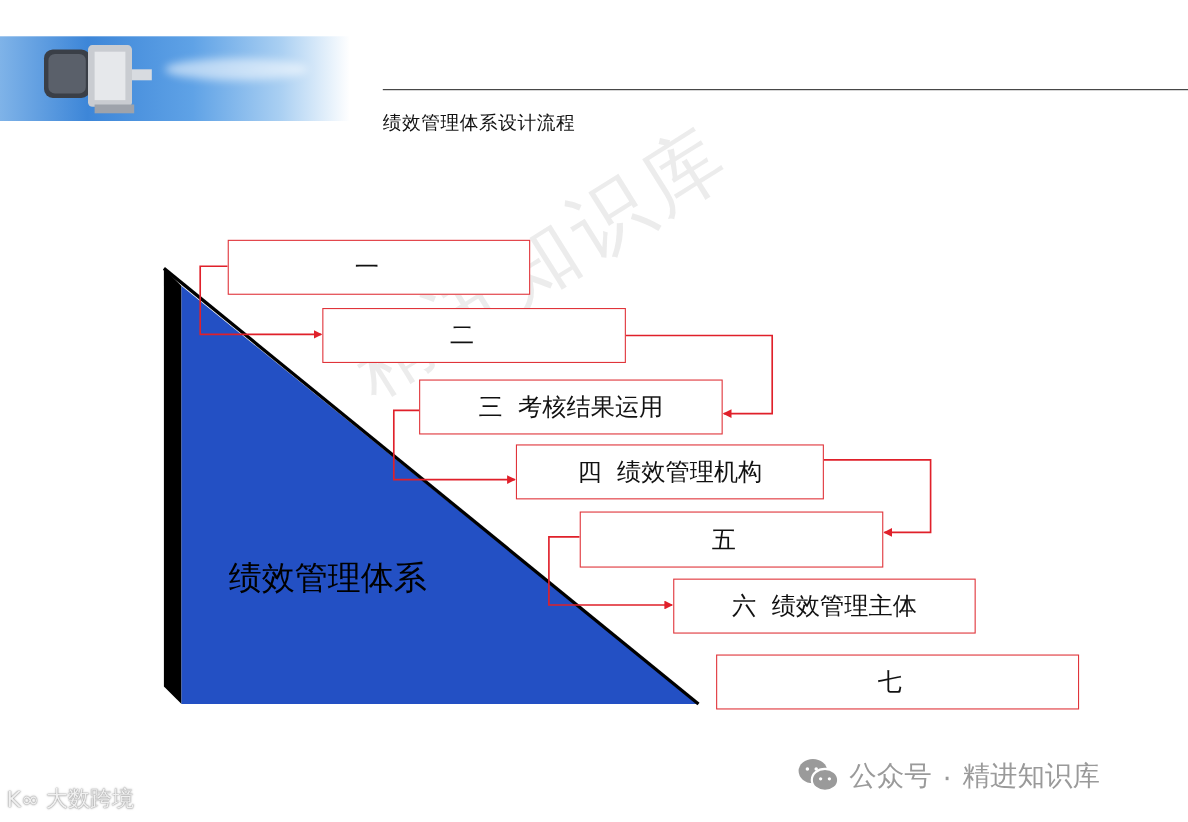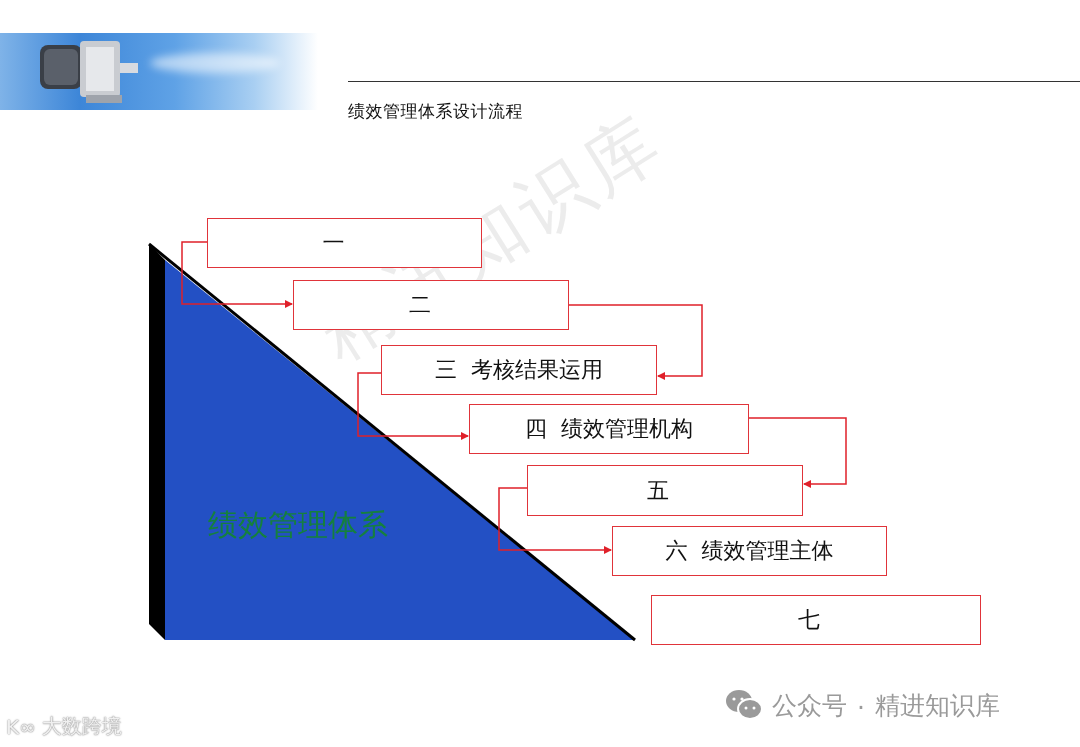"绩效管理体系" .tri-label { color: #15803d -> #000000 }
